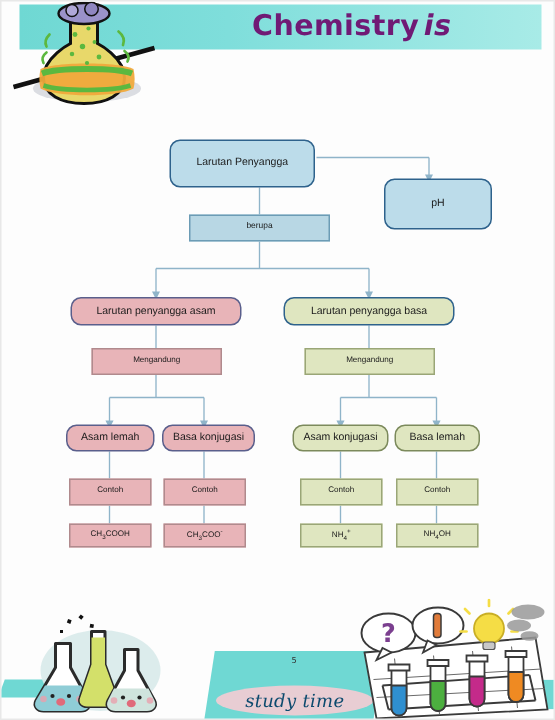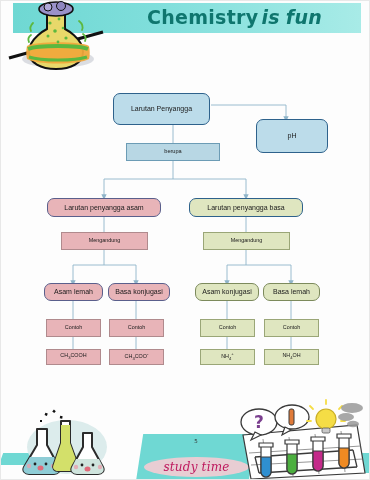"Chemistry" .header-title { color: #0f766e -> #701a75 }
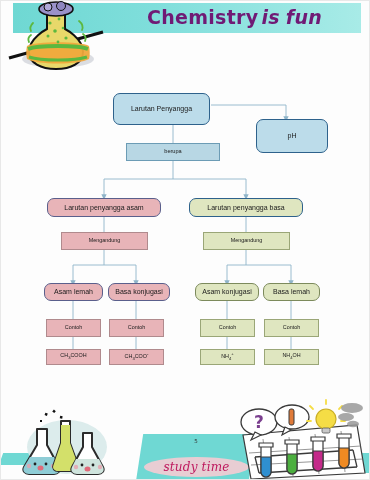"fun" span.ital { html: <span>fun</span> -> none }
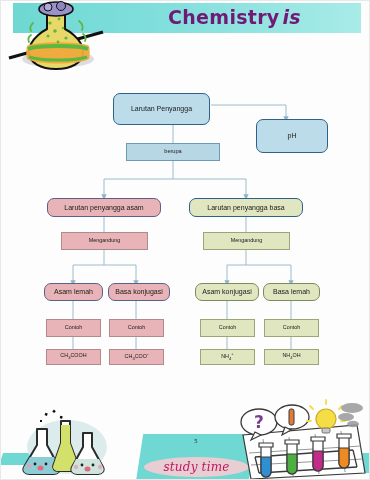"study time" .study-text { color: #be185d -> #0c4a6e }
